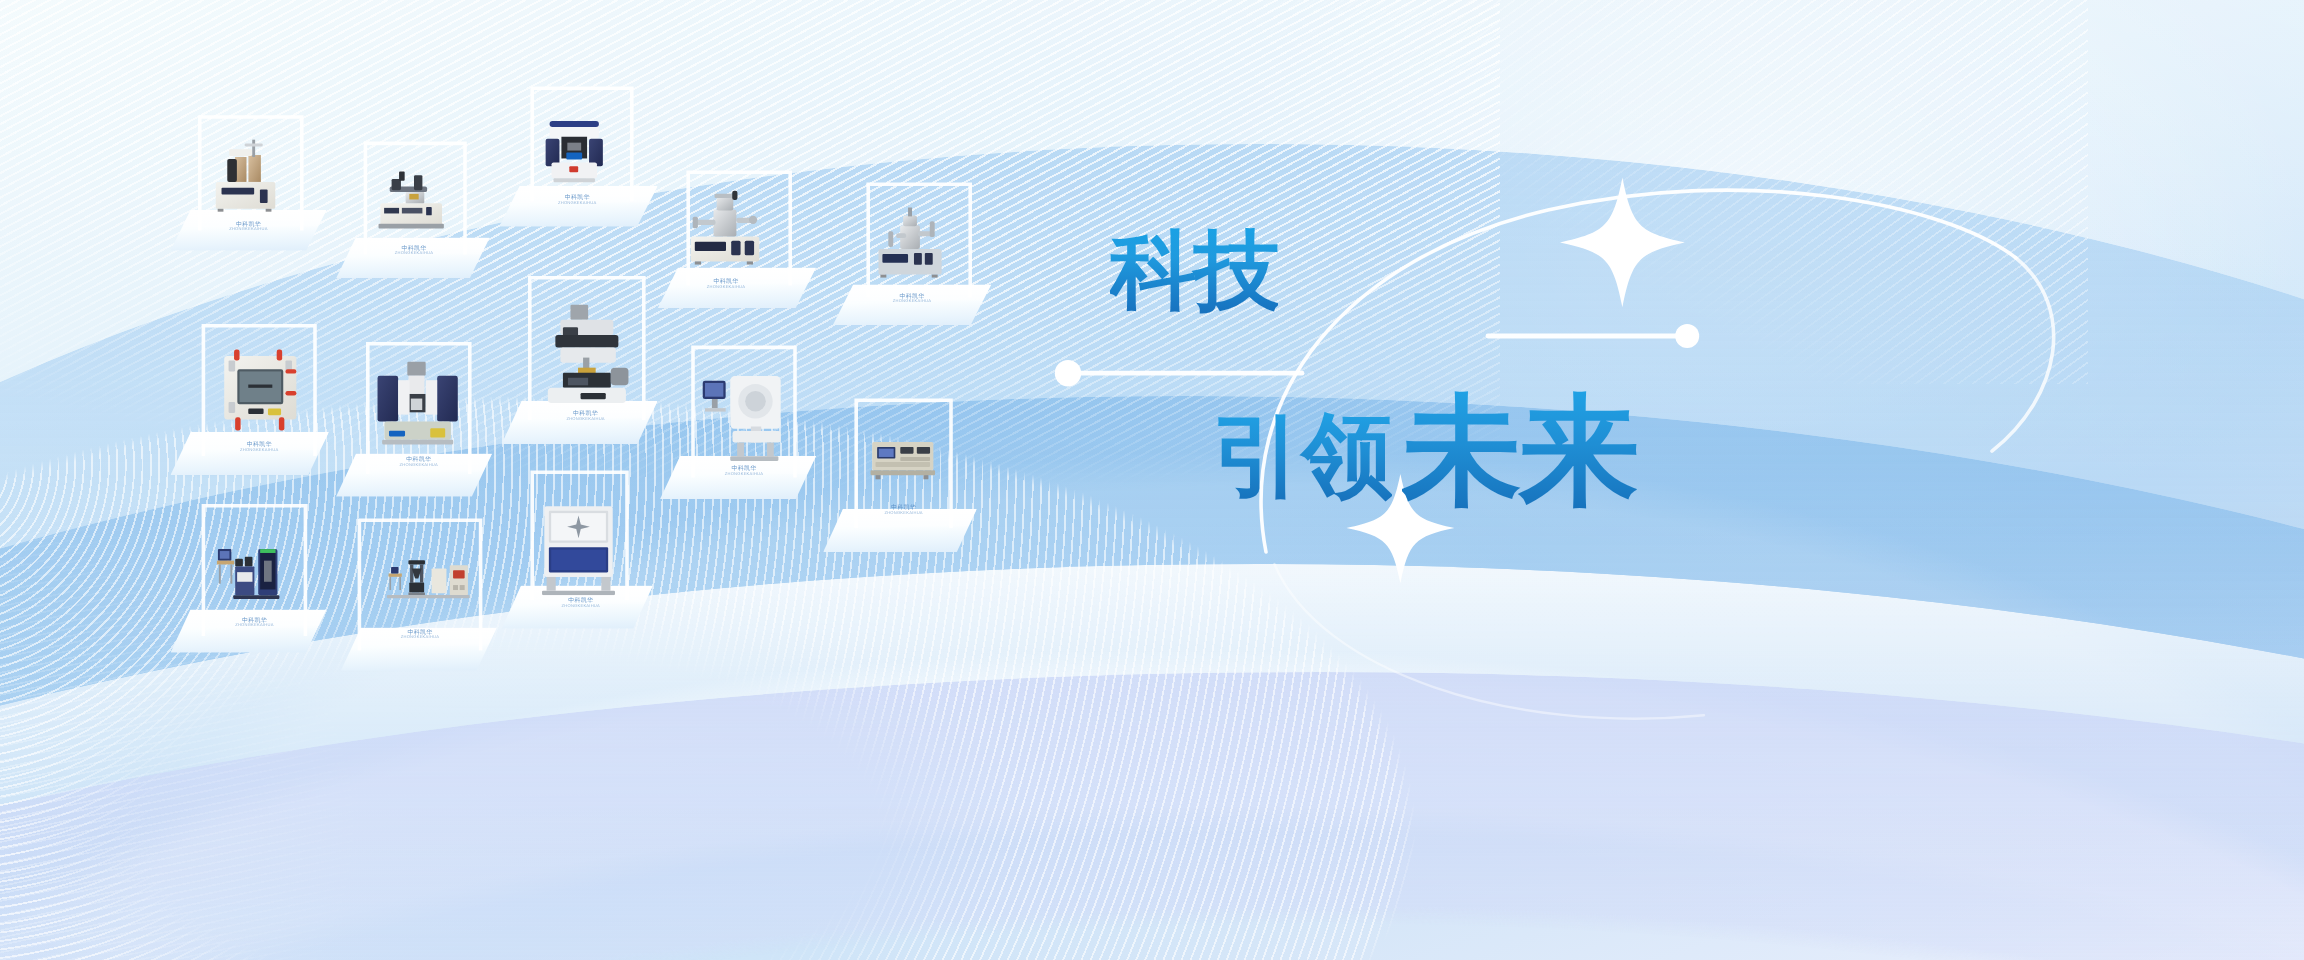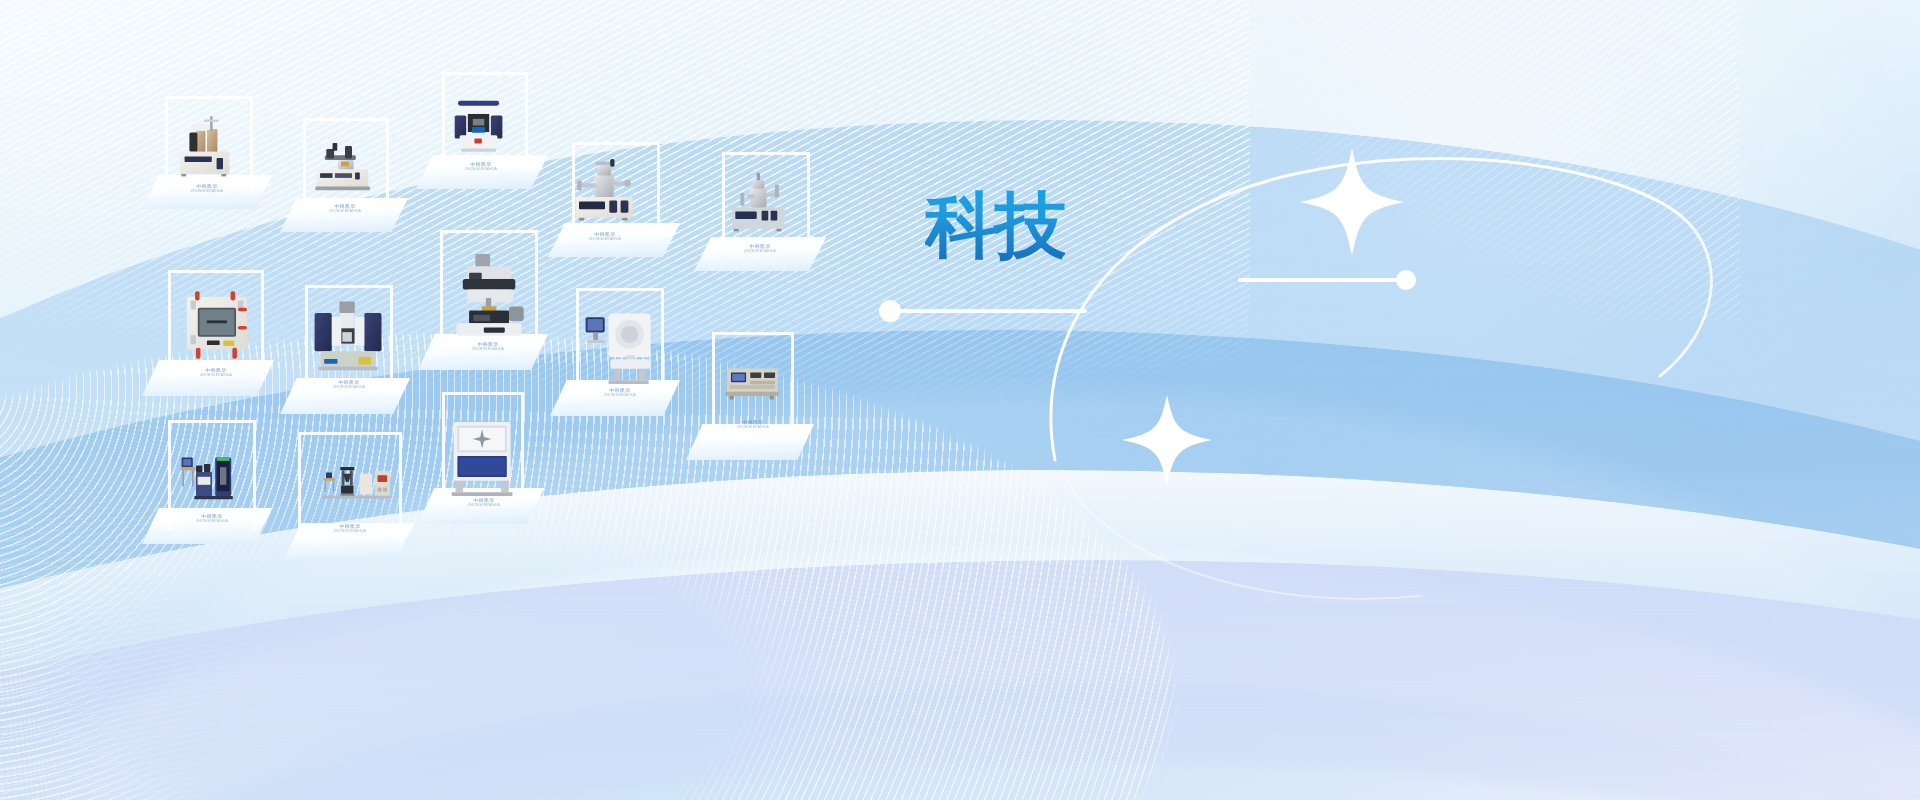"引领" div.hl-line { html: none -> <div>引领</div> }
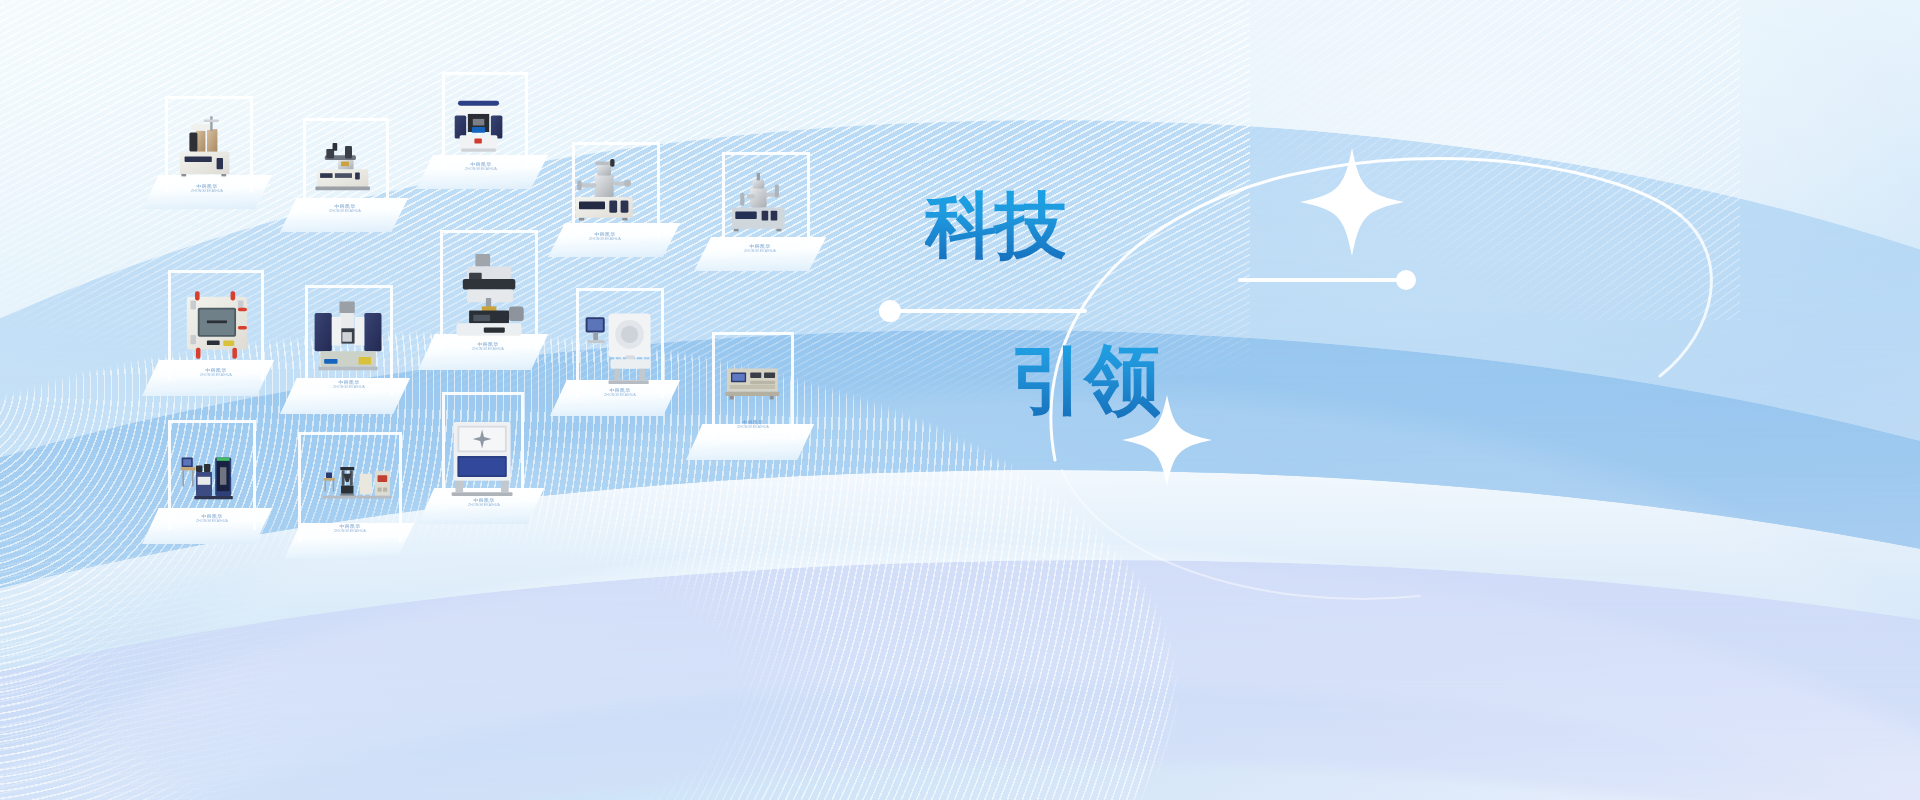"未来" div.hl-line { html: none -> <div>未来</div> }
